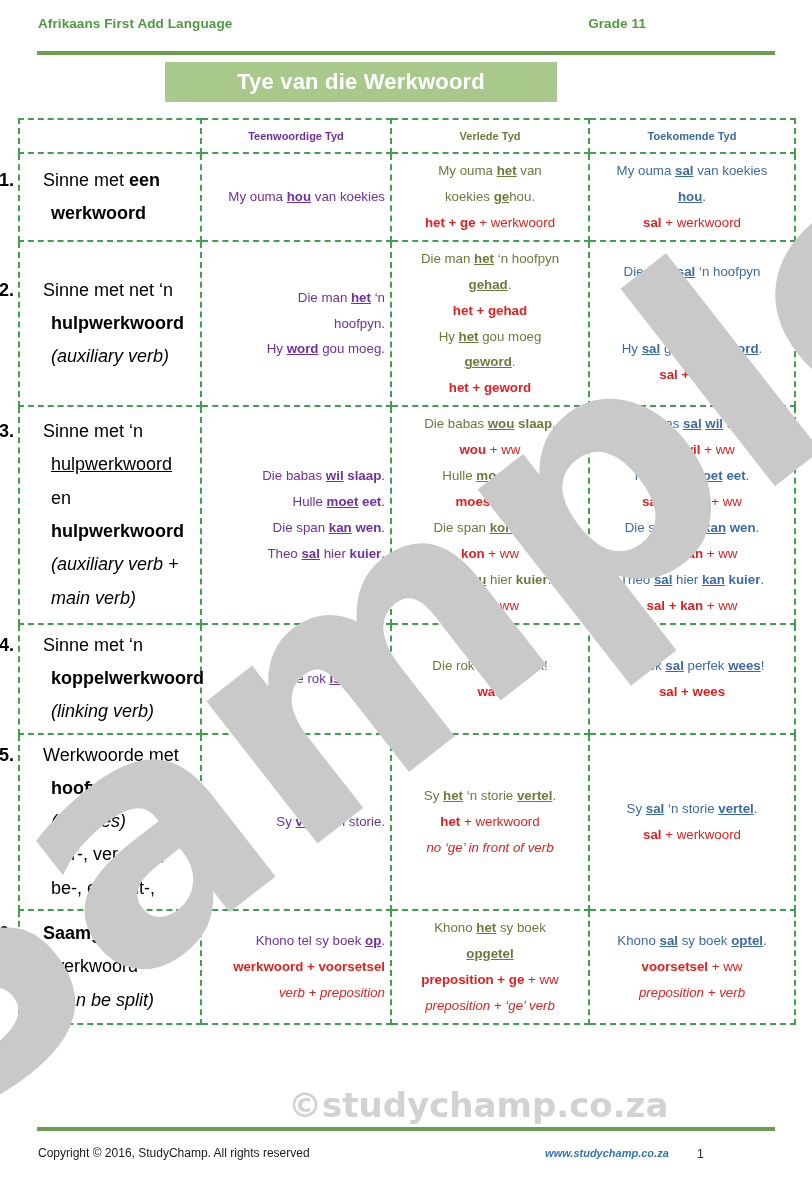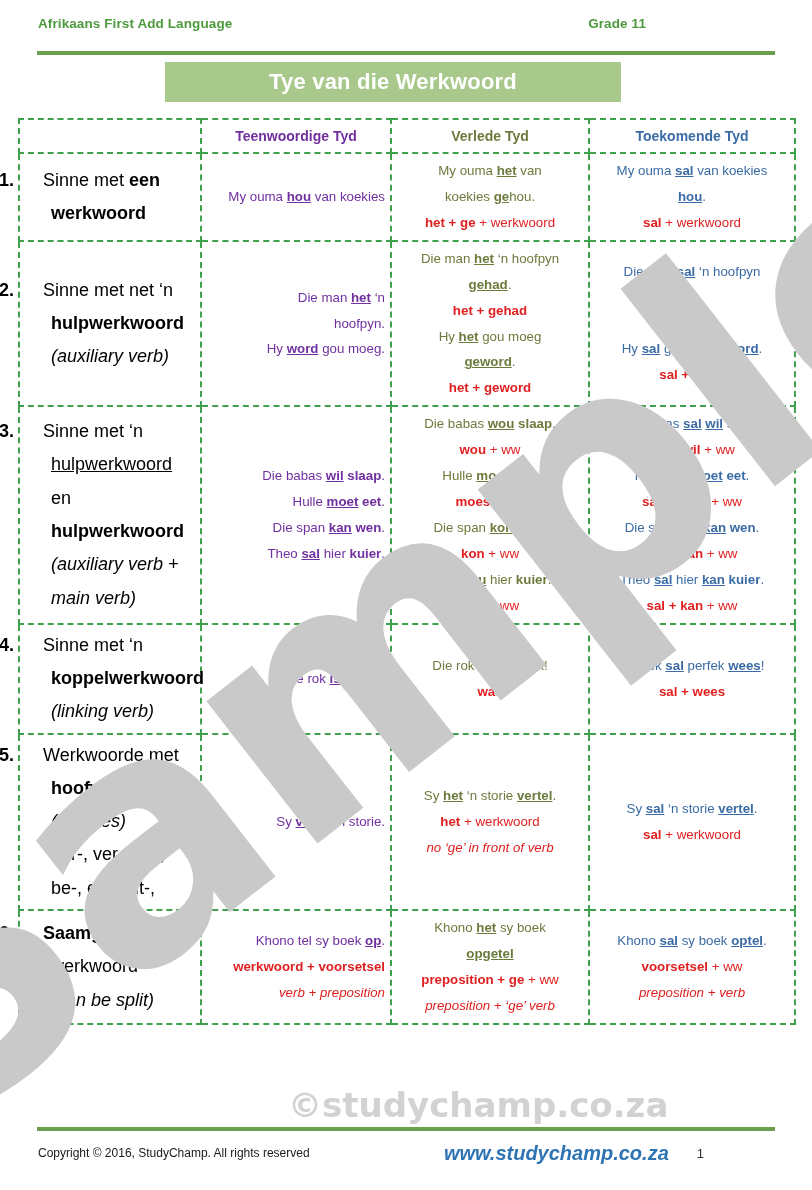"Tye van die Werkwoord" .title-band { width: 456px -> 392px }
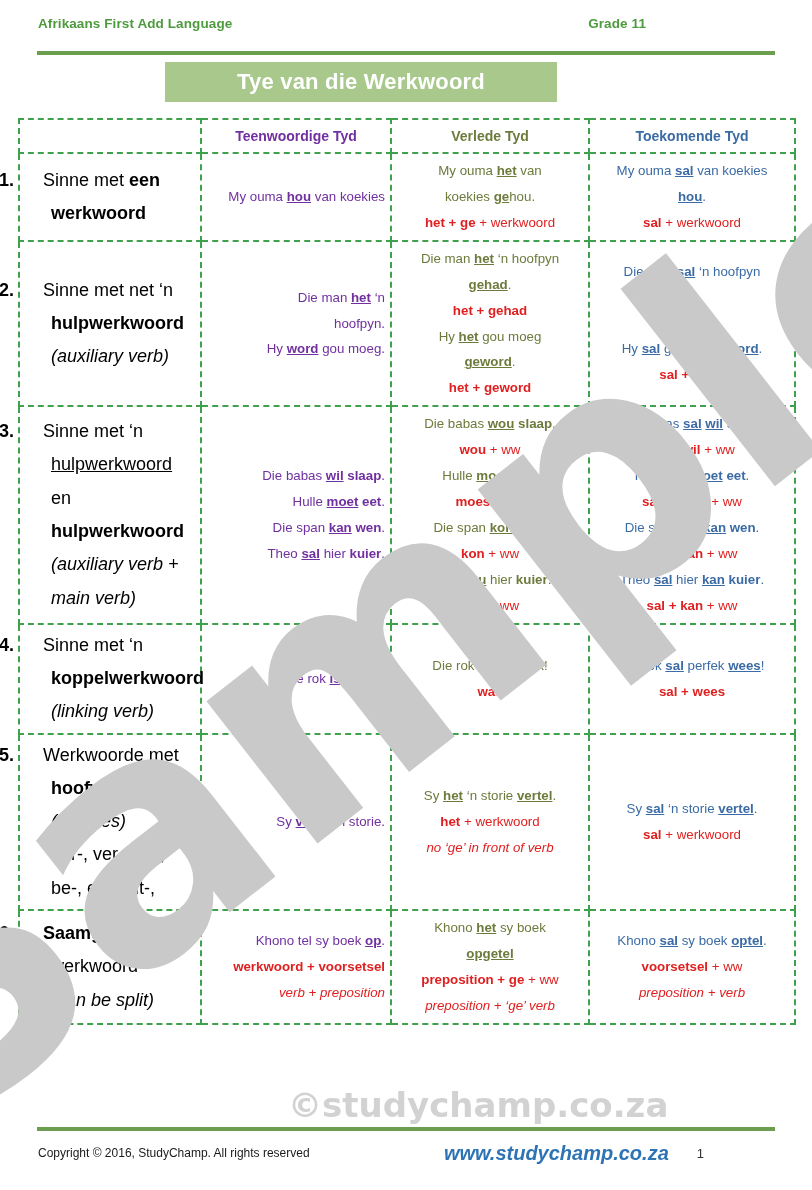"Teenwoordige Tyd" .hdr td { font-size: 14px -> 11px }
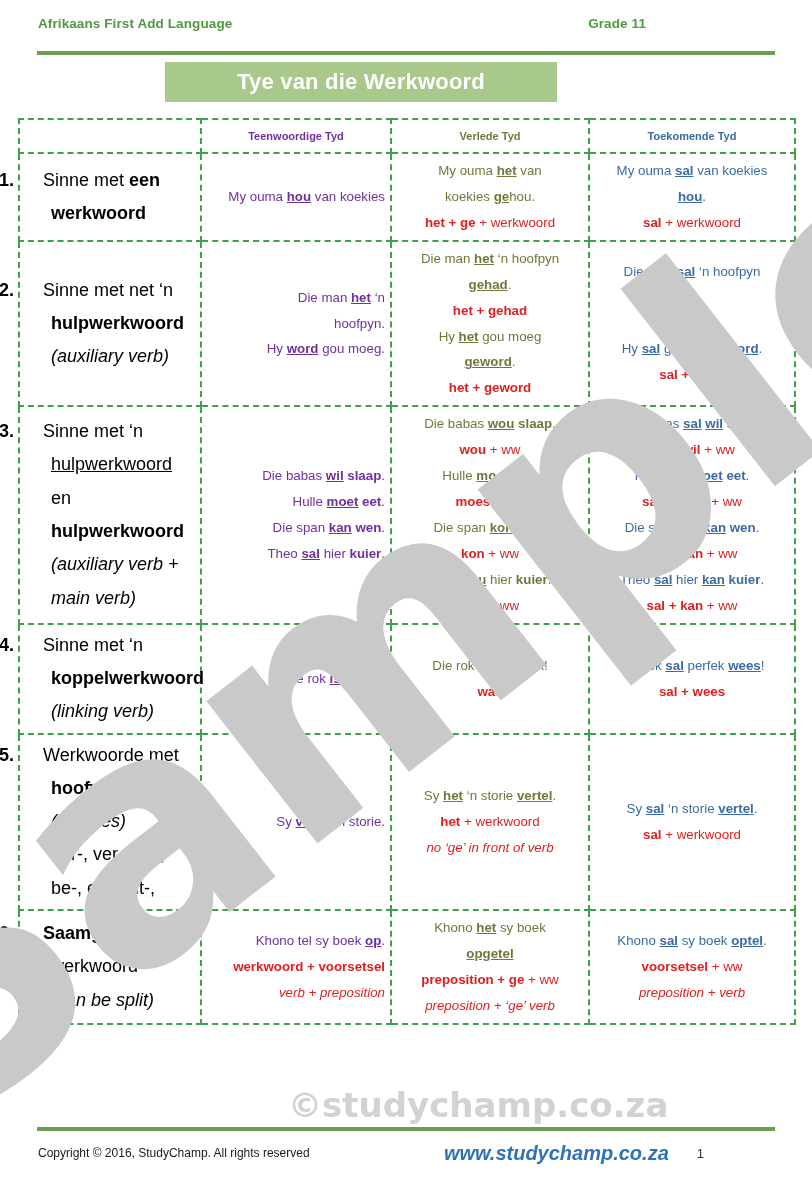"www.studychamp.co.za" .foot .site { font-size: 20px -> 11px }
